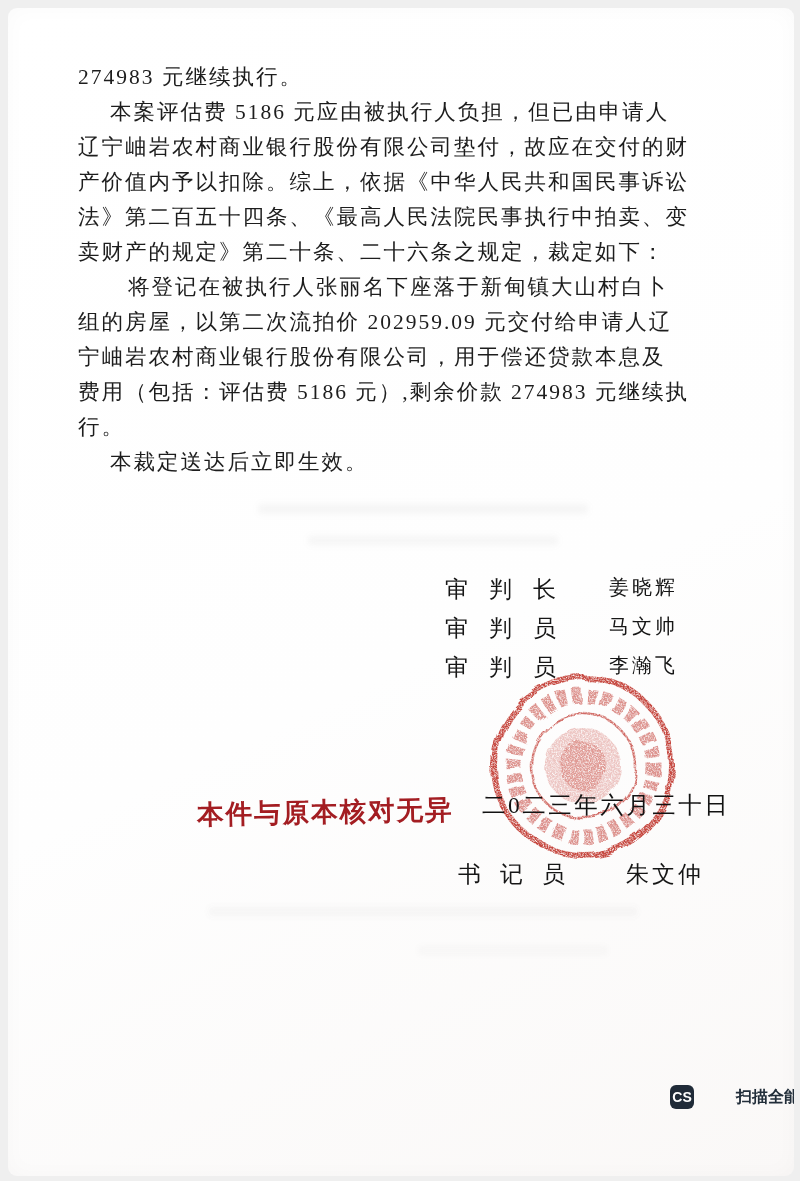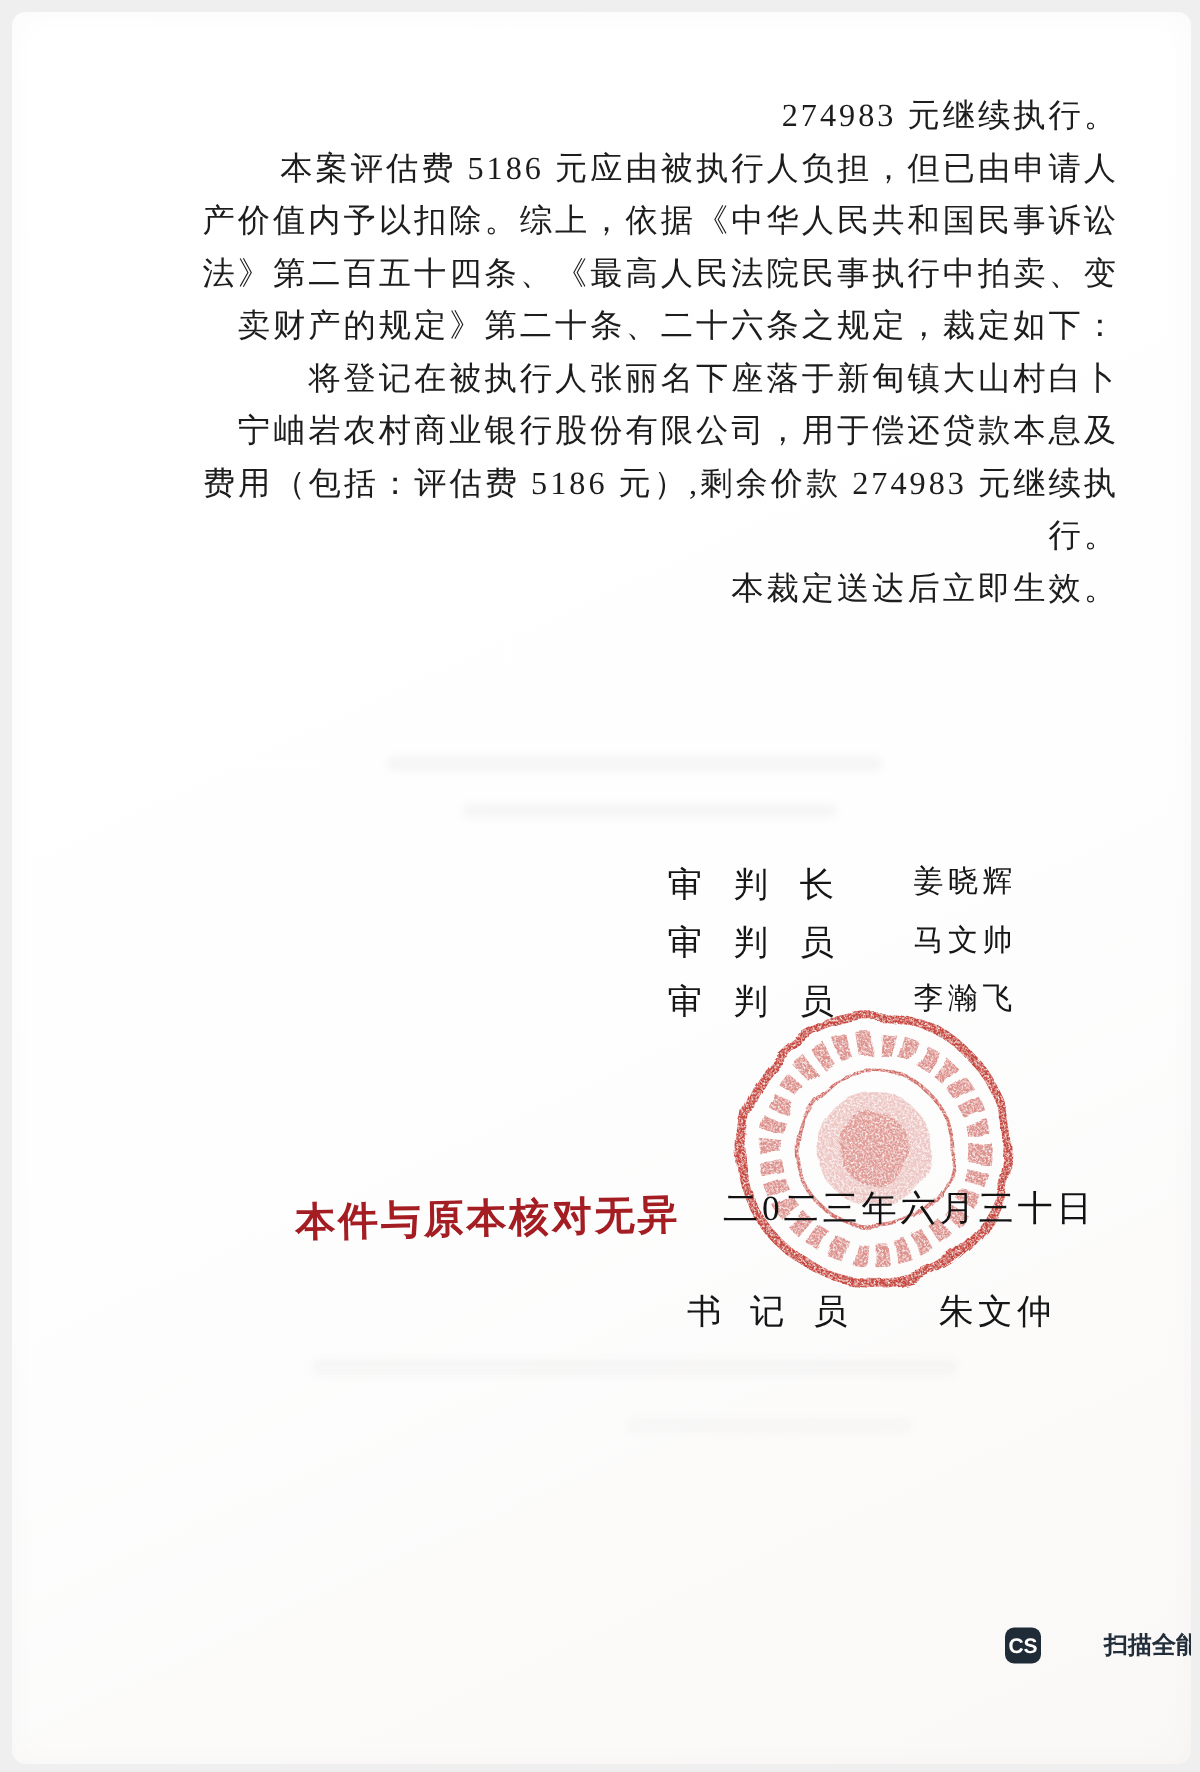"274983 元继续执行。" .canvas { text-align: right -> none }
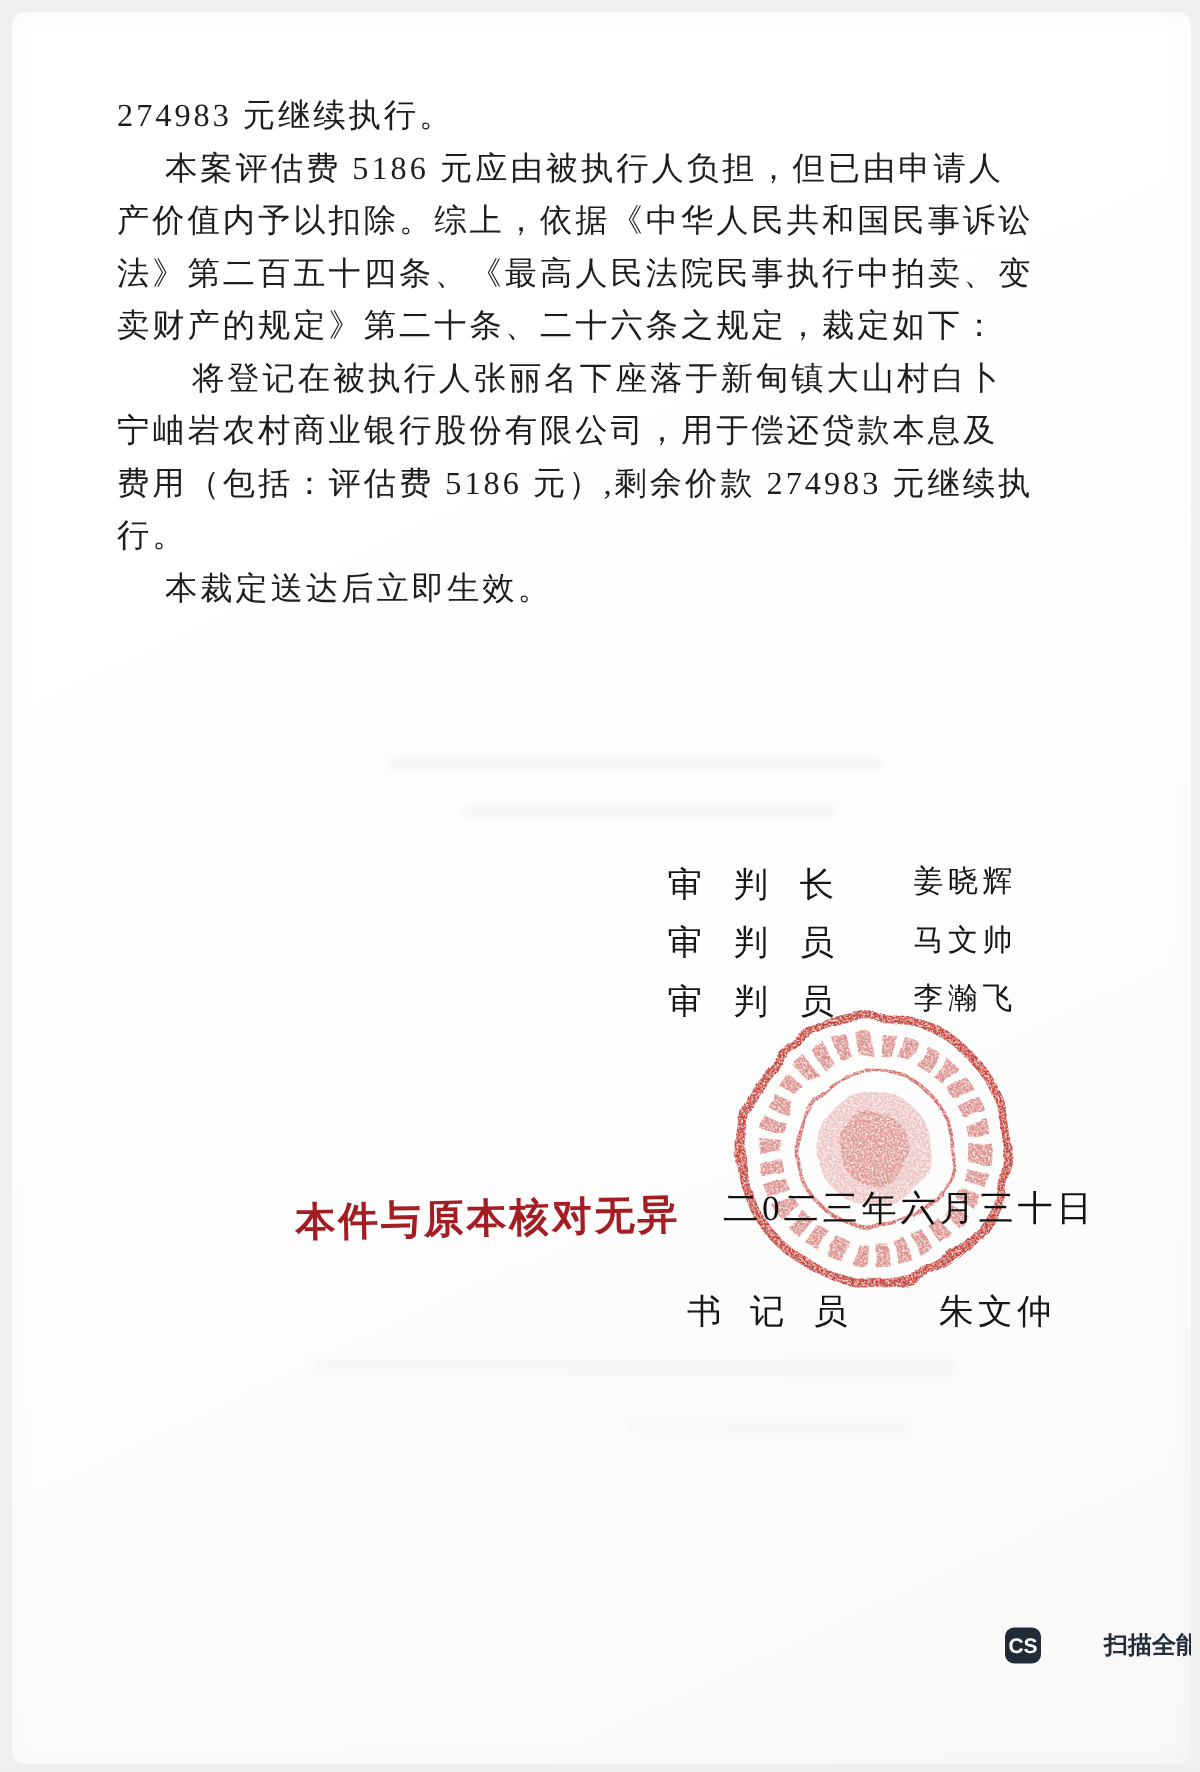"辽宁岫岩农村商业银行股份有限公司垫付，故应在交付的财" div.line { html: none -> <div>辽宁岫岩农村商业银行股份有限公司垫付，故应在交付的财</div> }
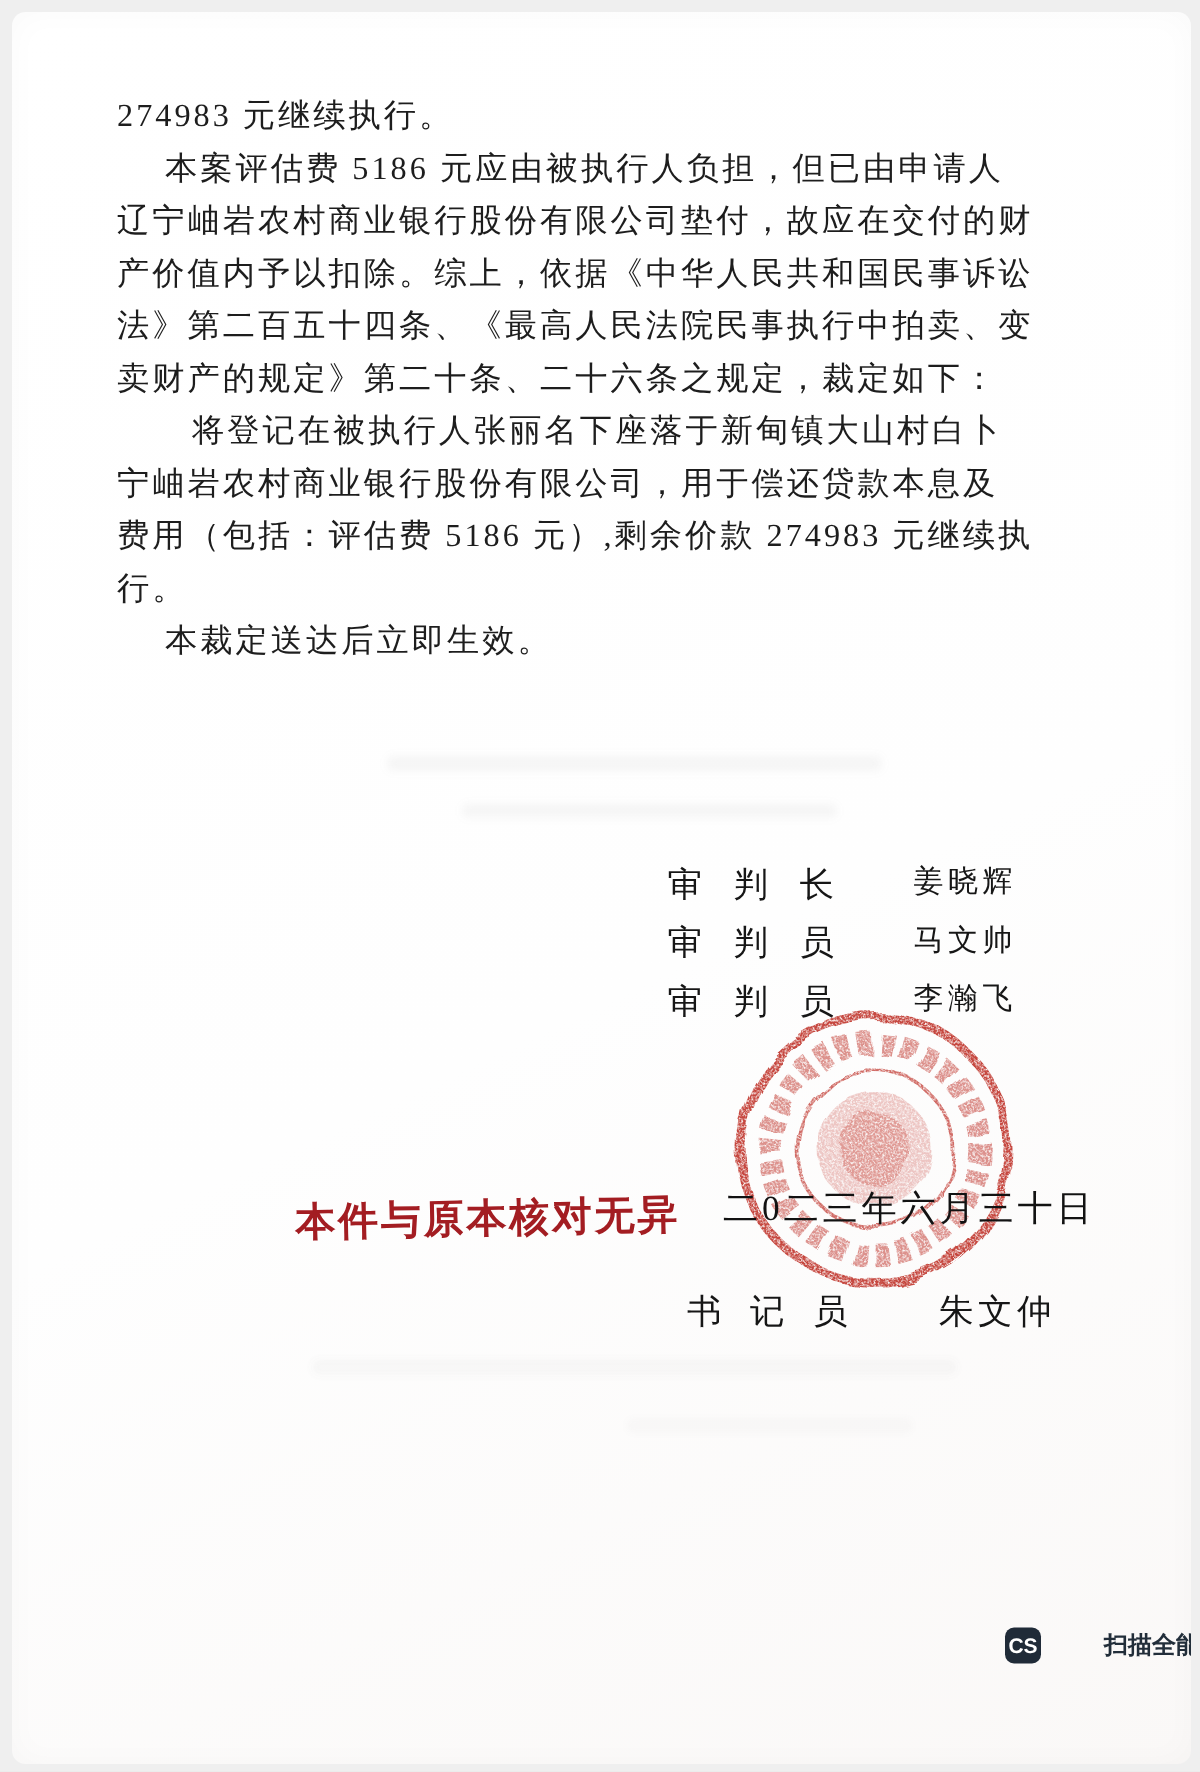"组的房屋，以第二次流拍价 202959.09 元交付给申请人辽" div.line { html: none -> <div>组的房屋，以第二次流拍价 202959.09 元交付给申请人辽</div> }
